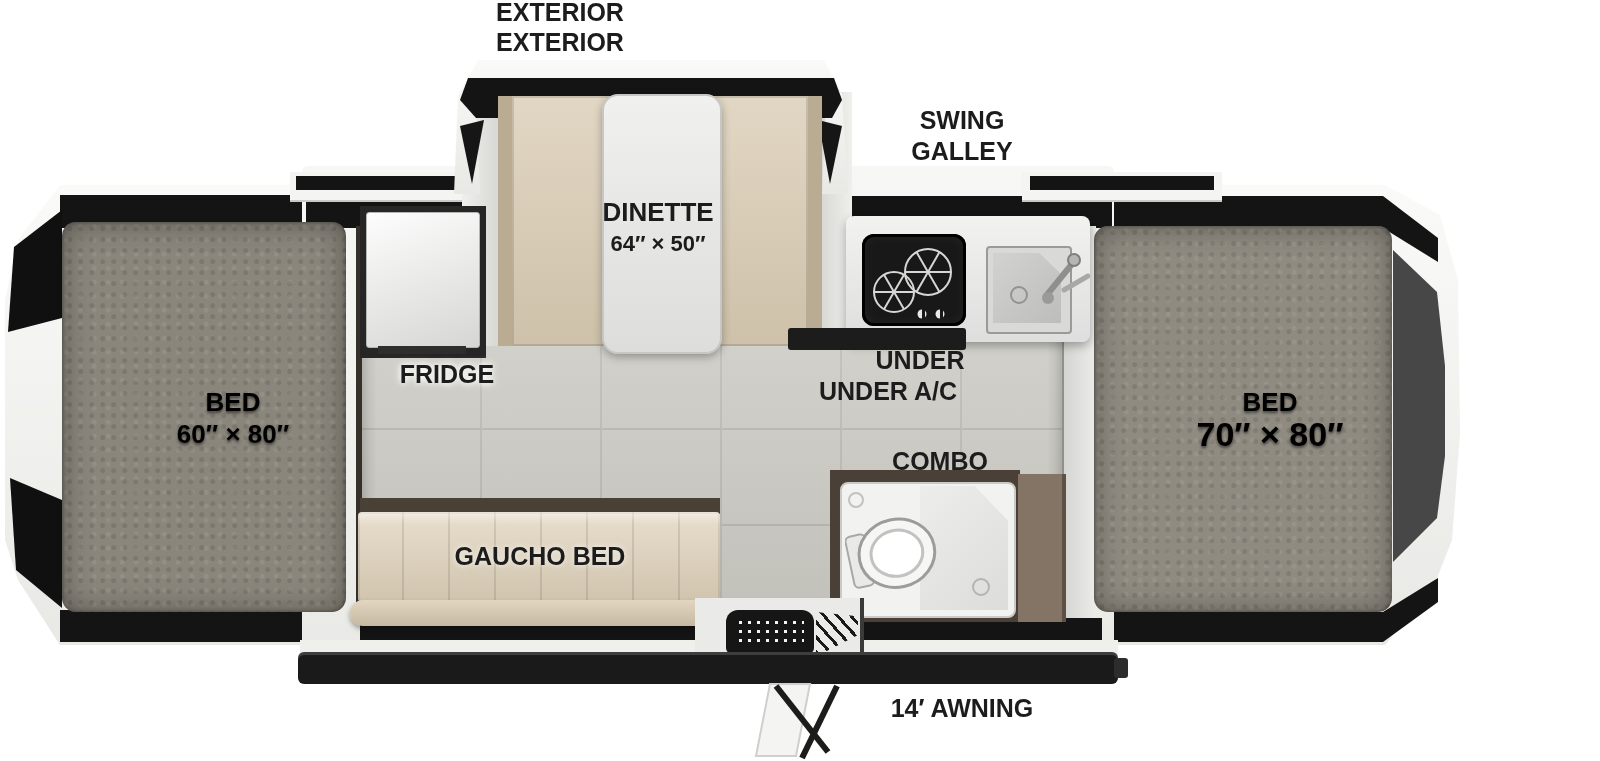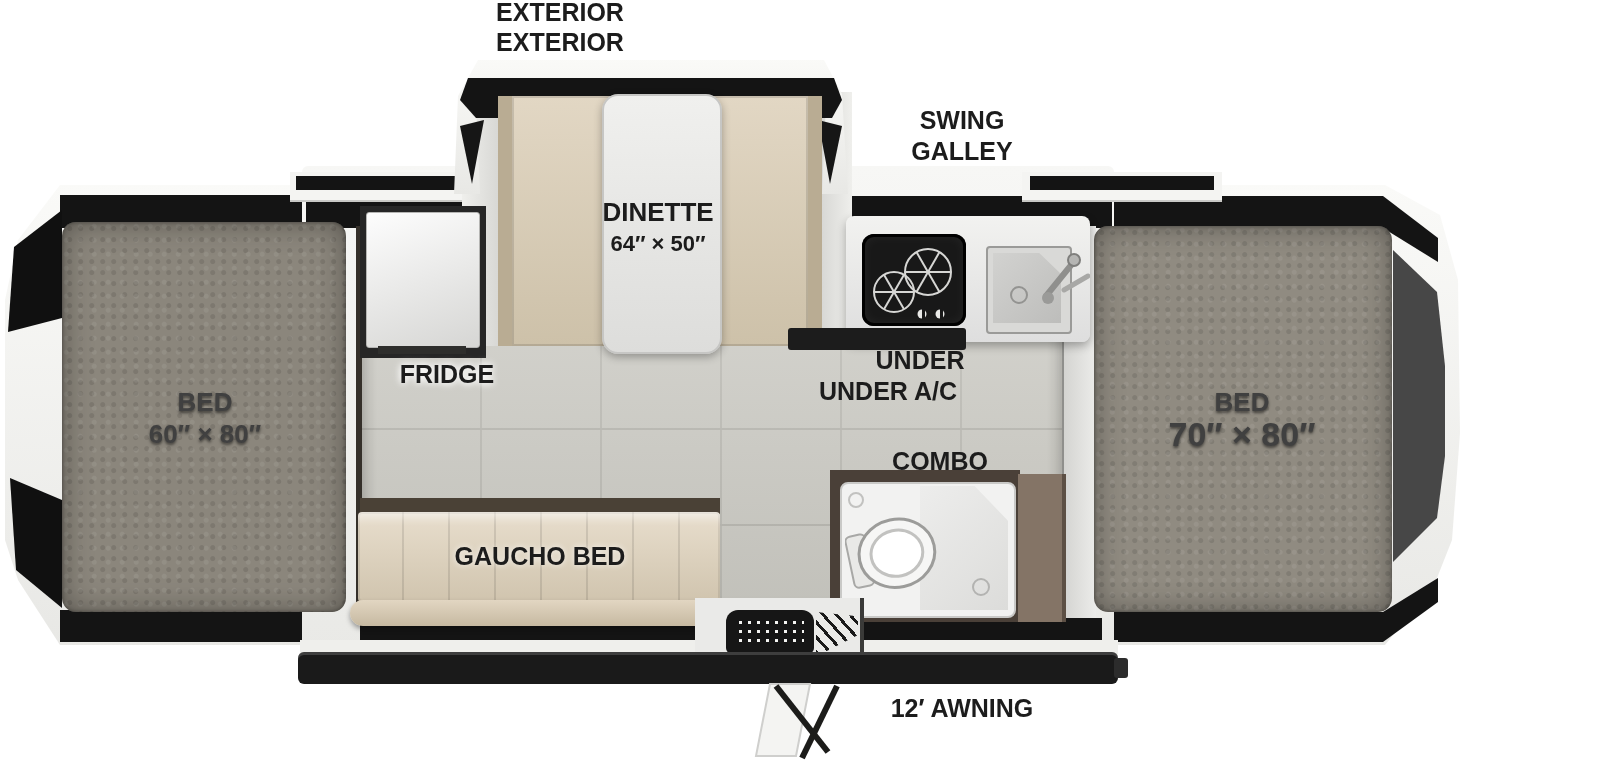"BED" .lbl-white { color: #404040 -> #000000; margin-left: none -> 28px }
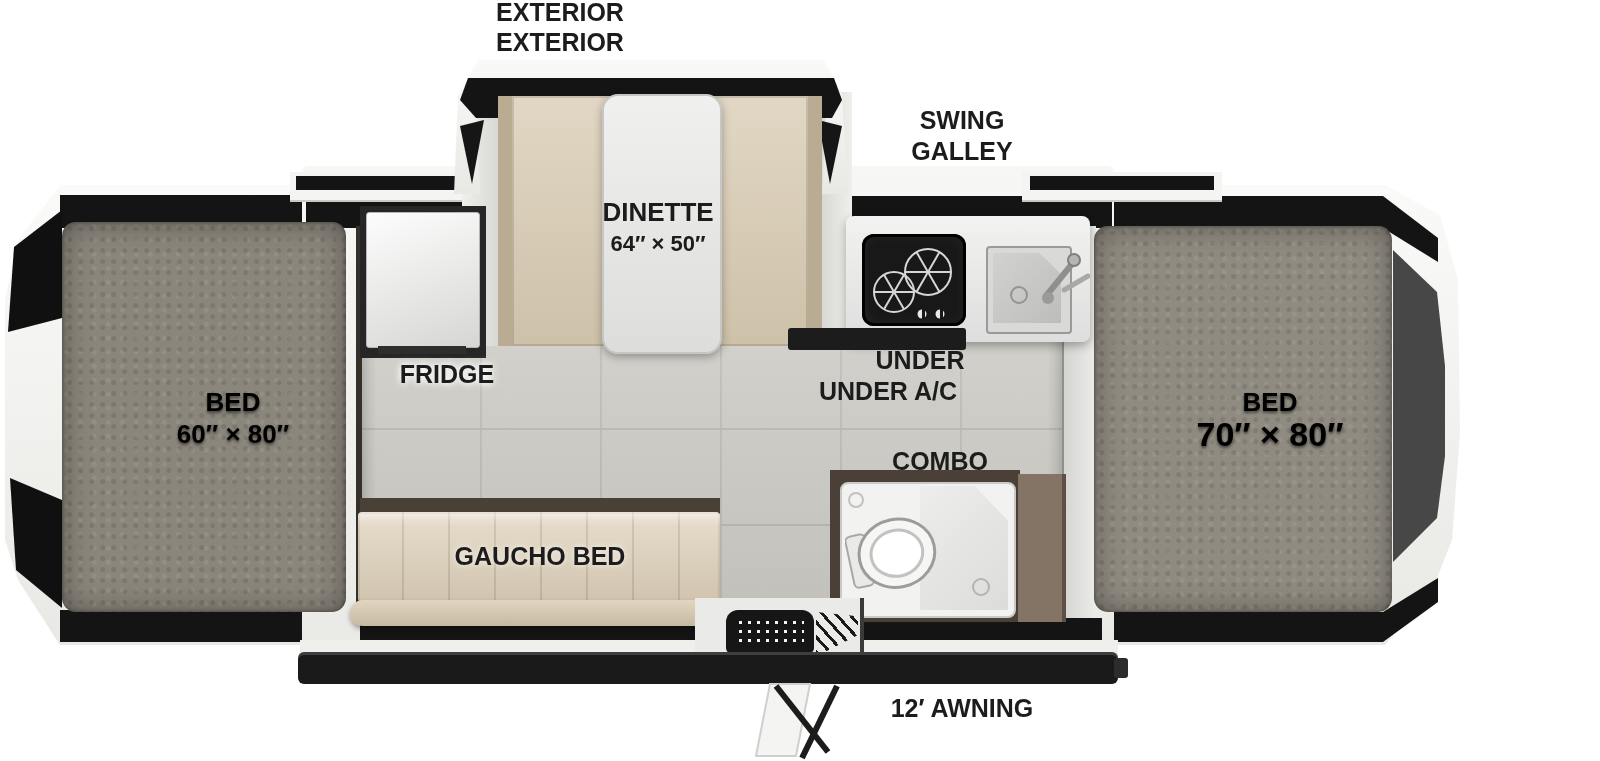"12′ AWNING" div.lbl { text: 12 -> 14 }
